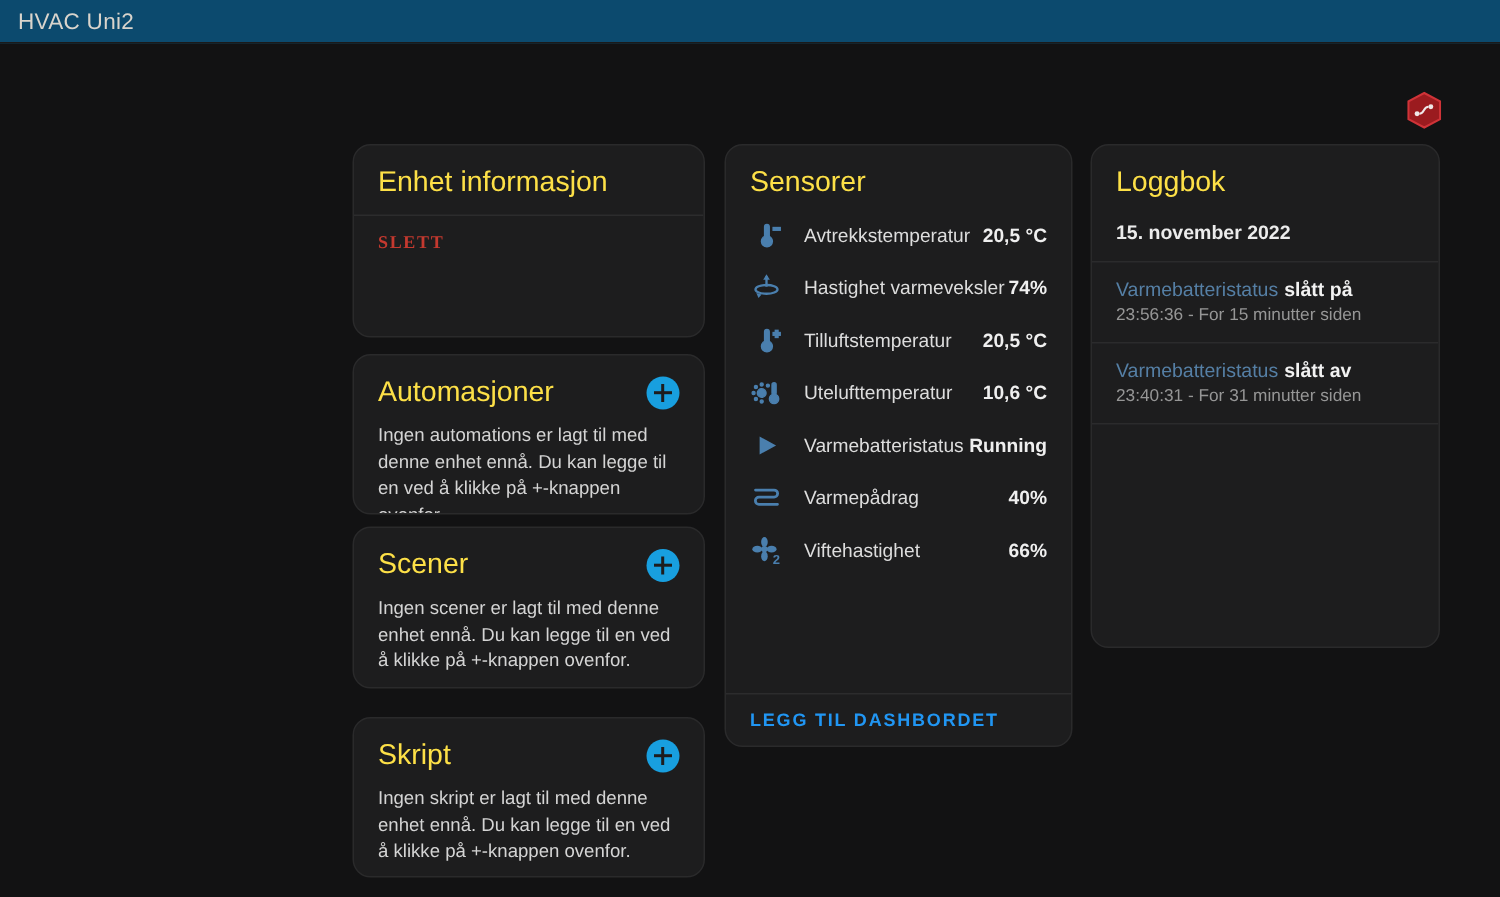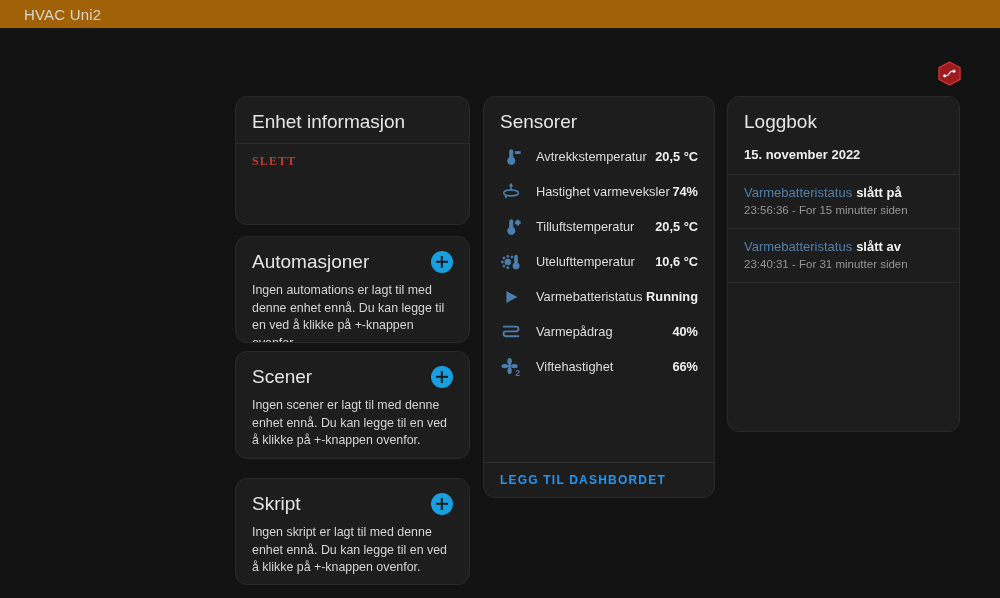"HVAC Uni2" .topbar { background: #a16207 -> #0c4a6e; padding-left: 24px -> 12px }
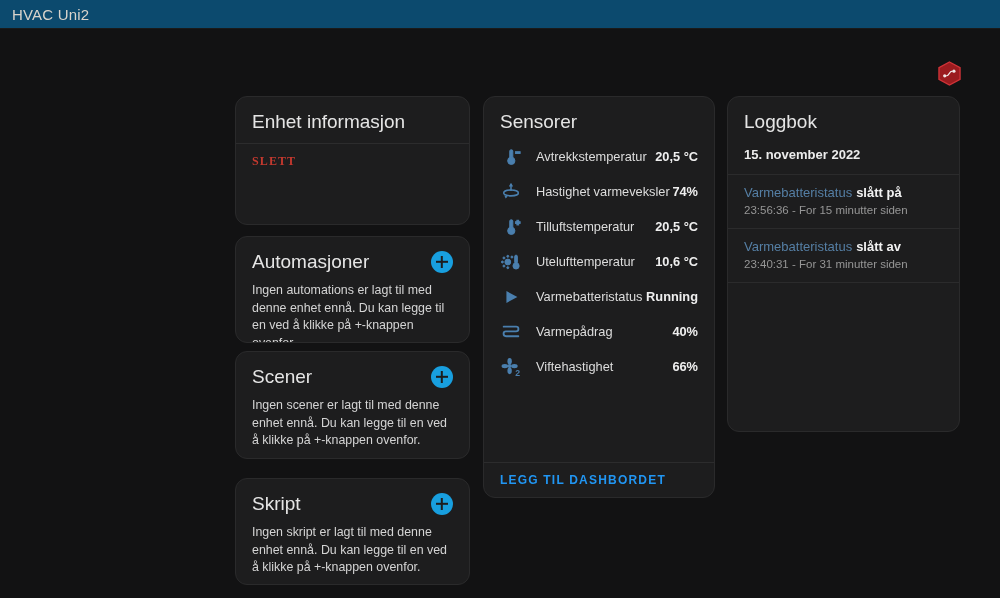"Enhet informasjon" .card-title { color: #e5e5e5 -> #fde047 }
